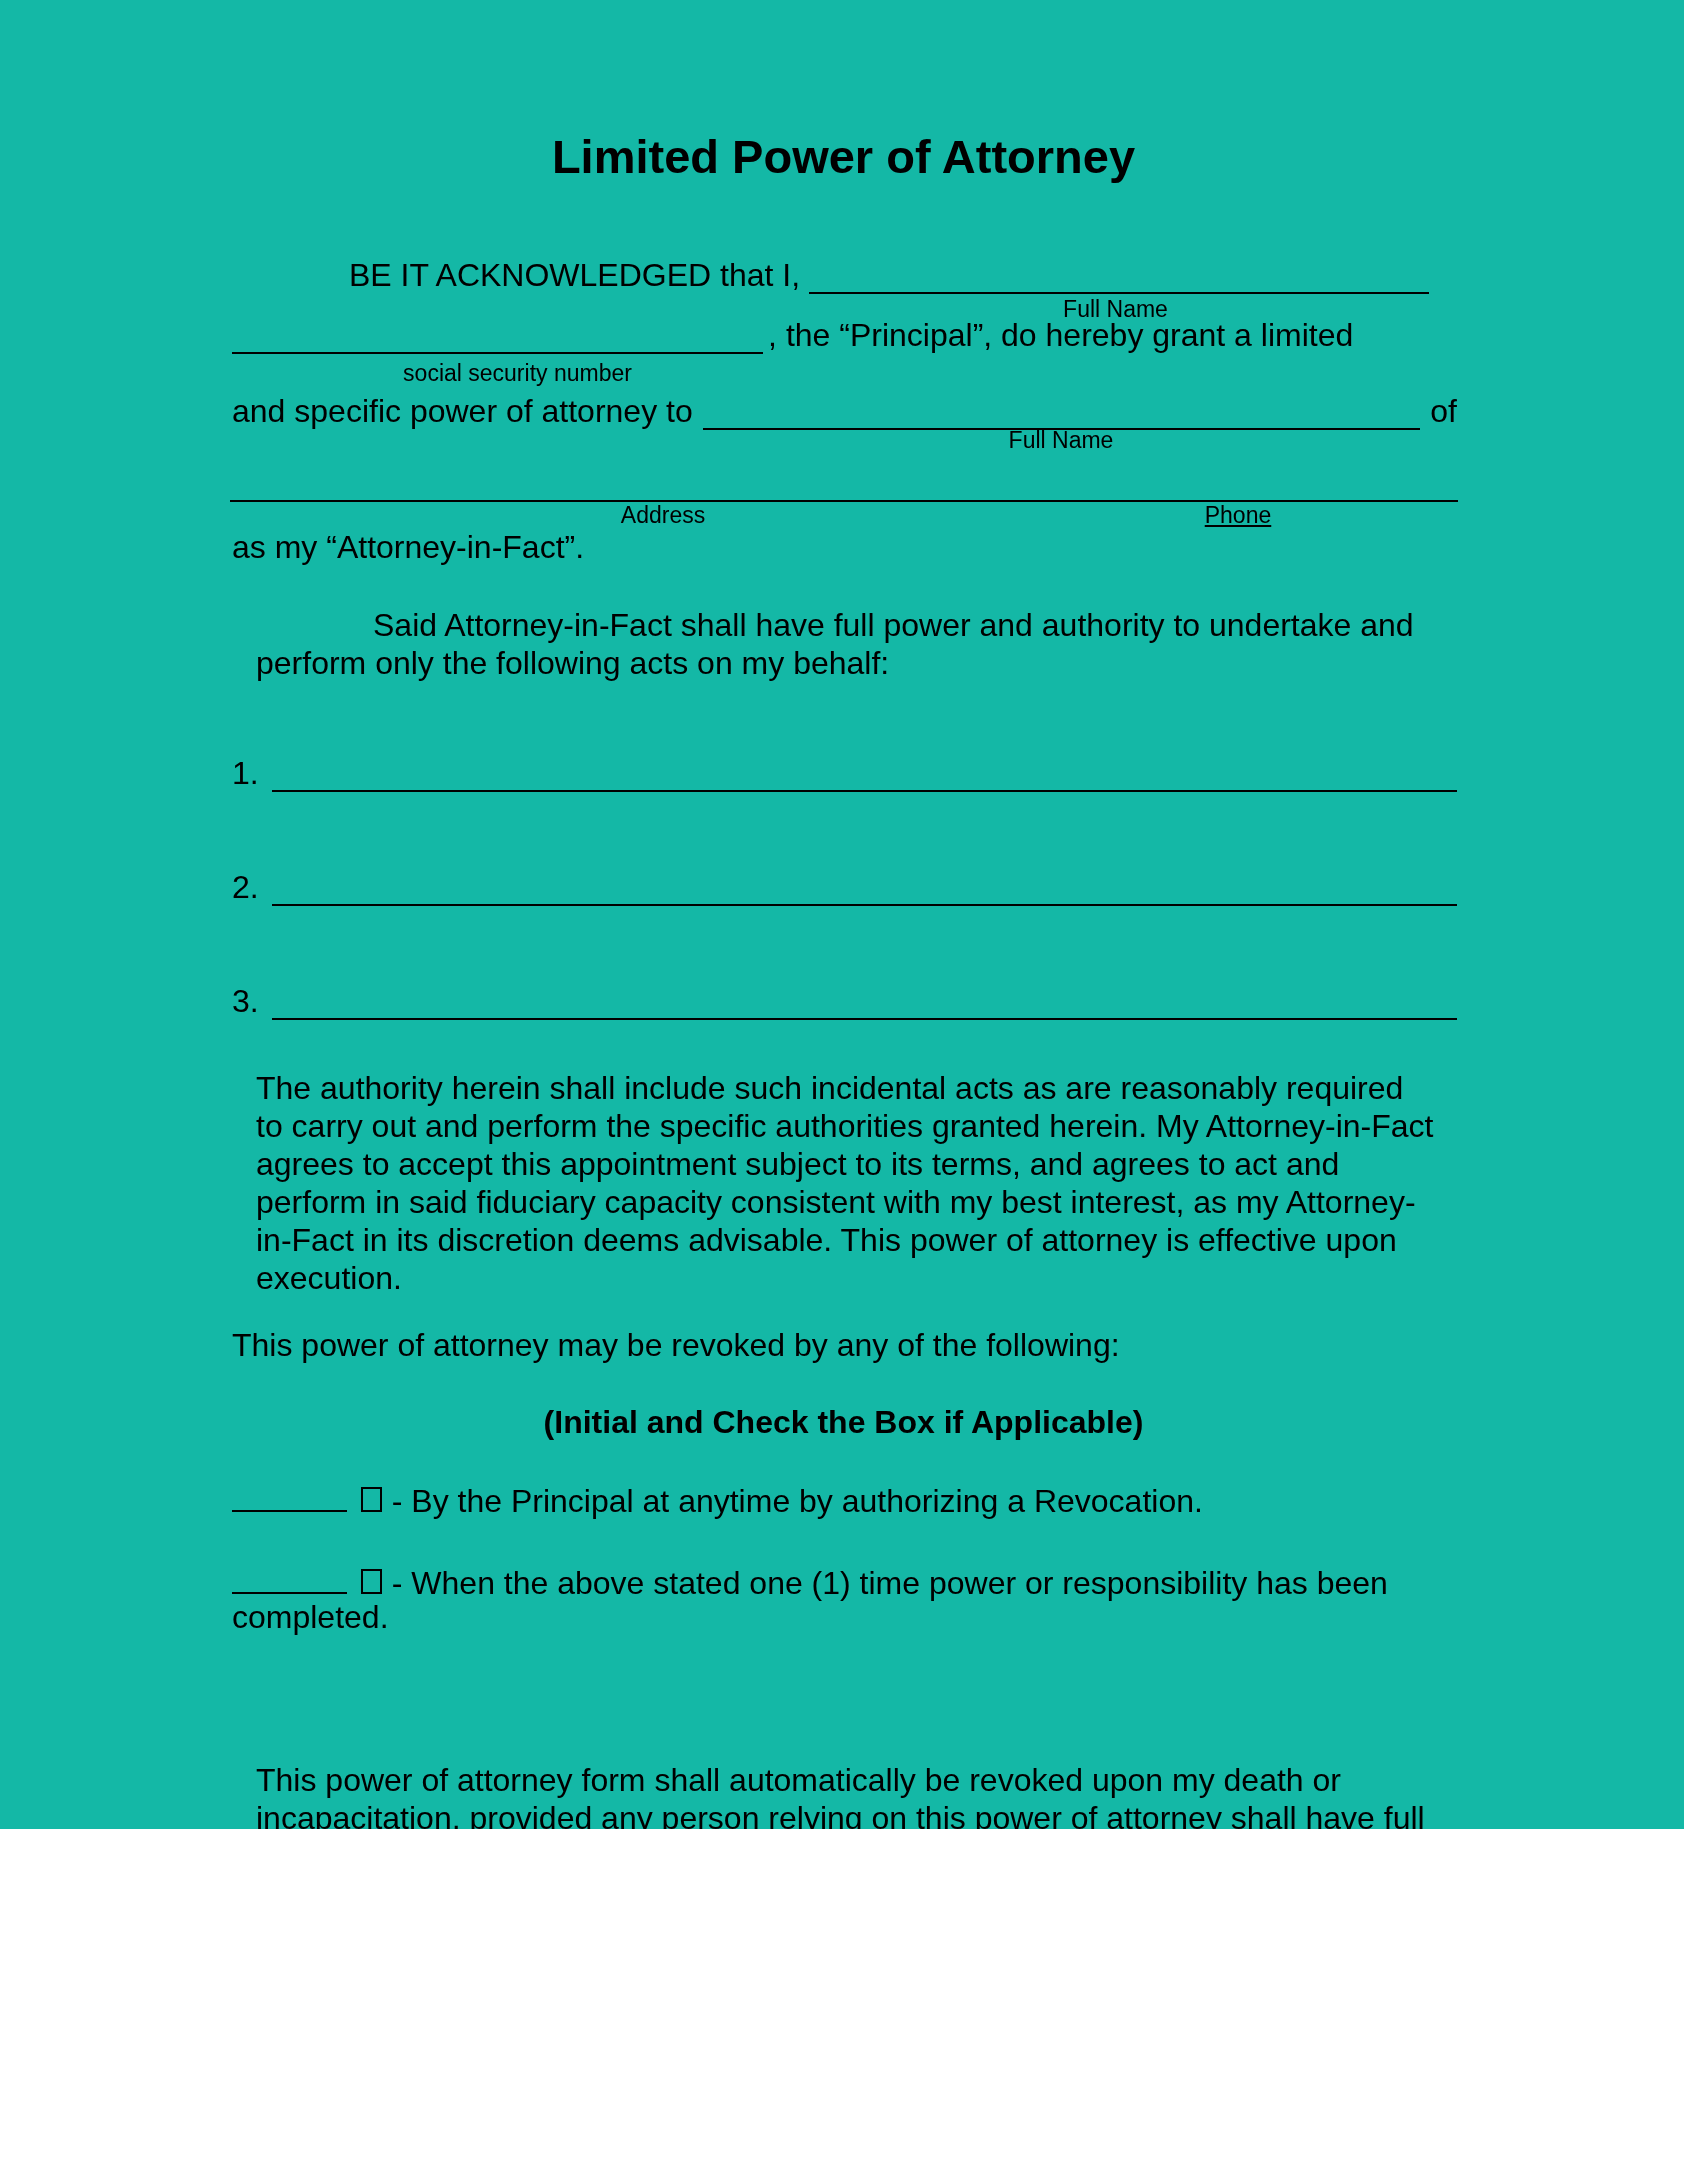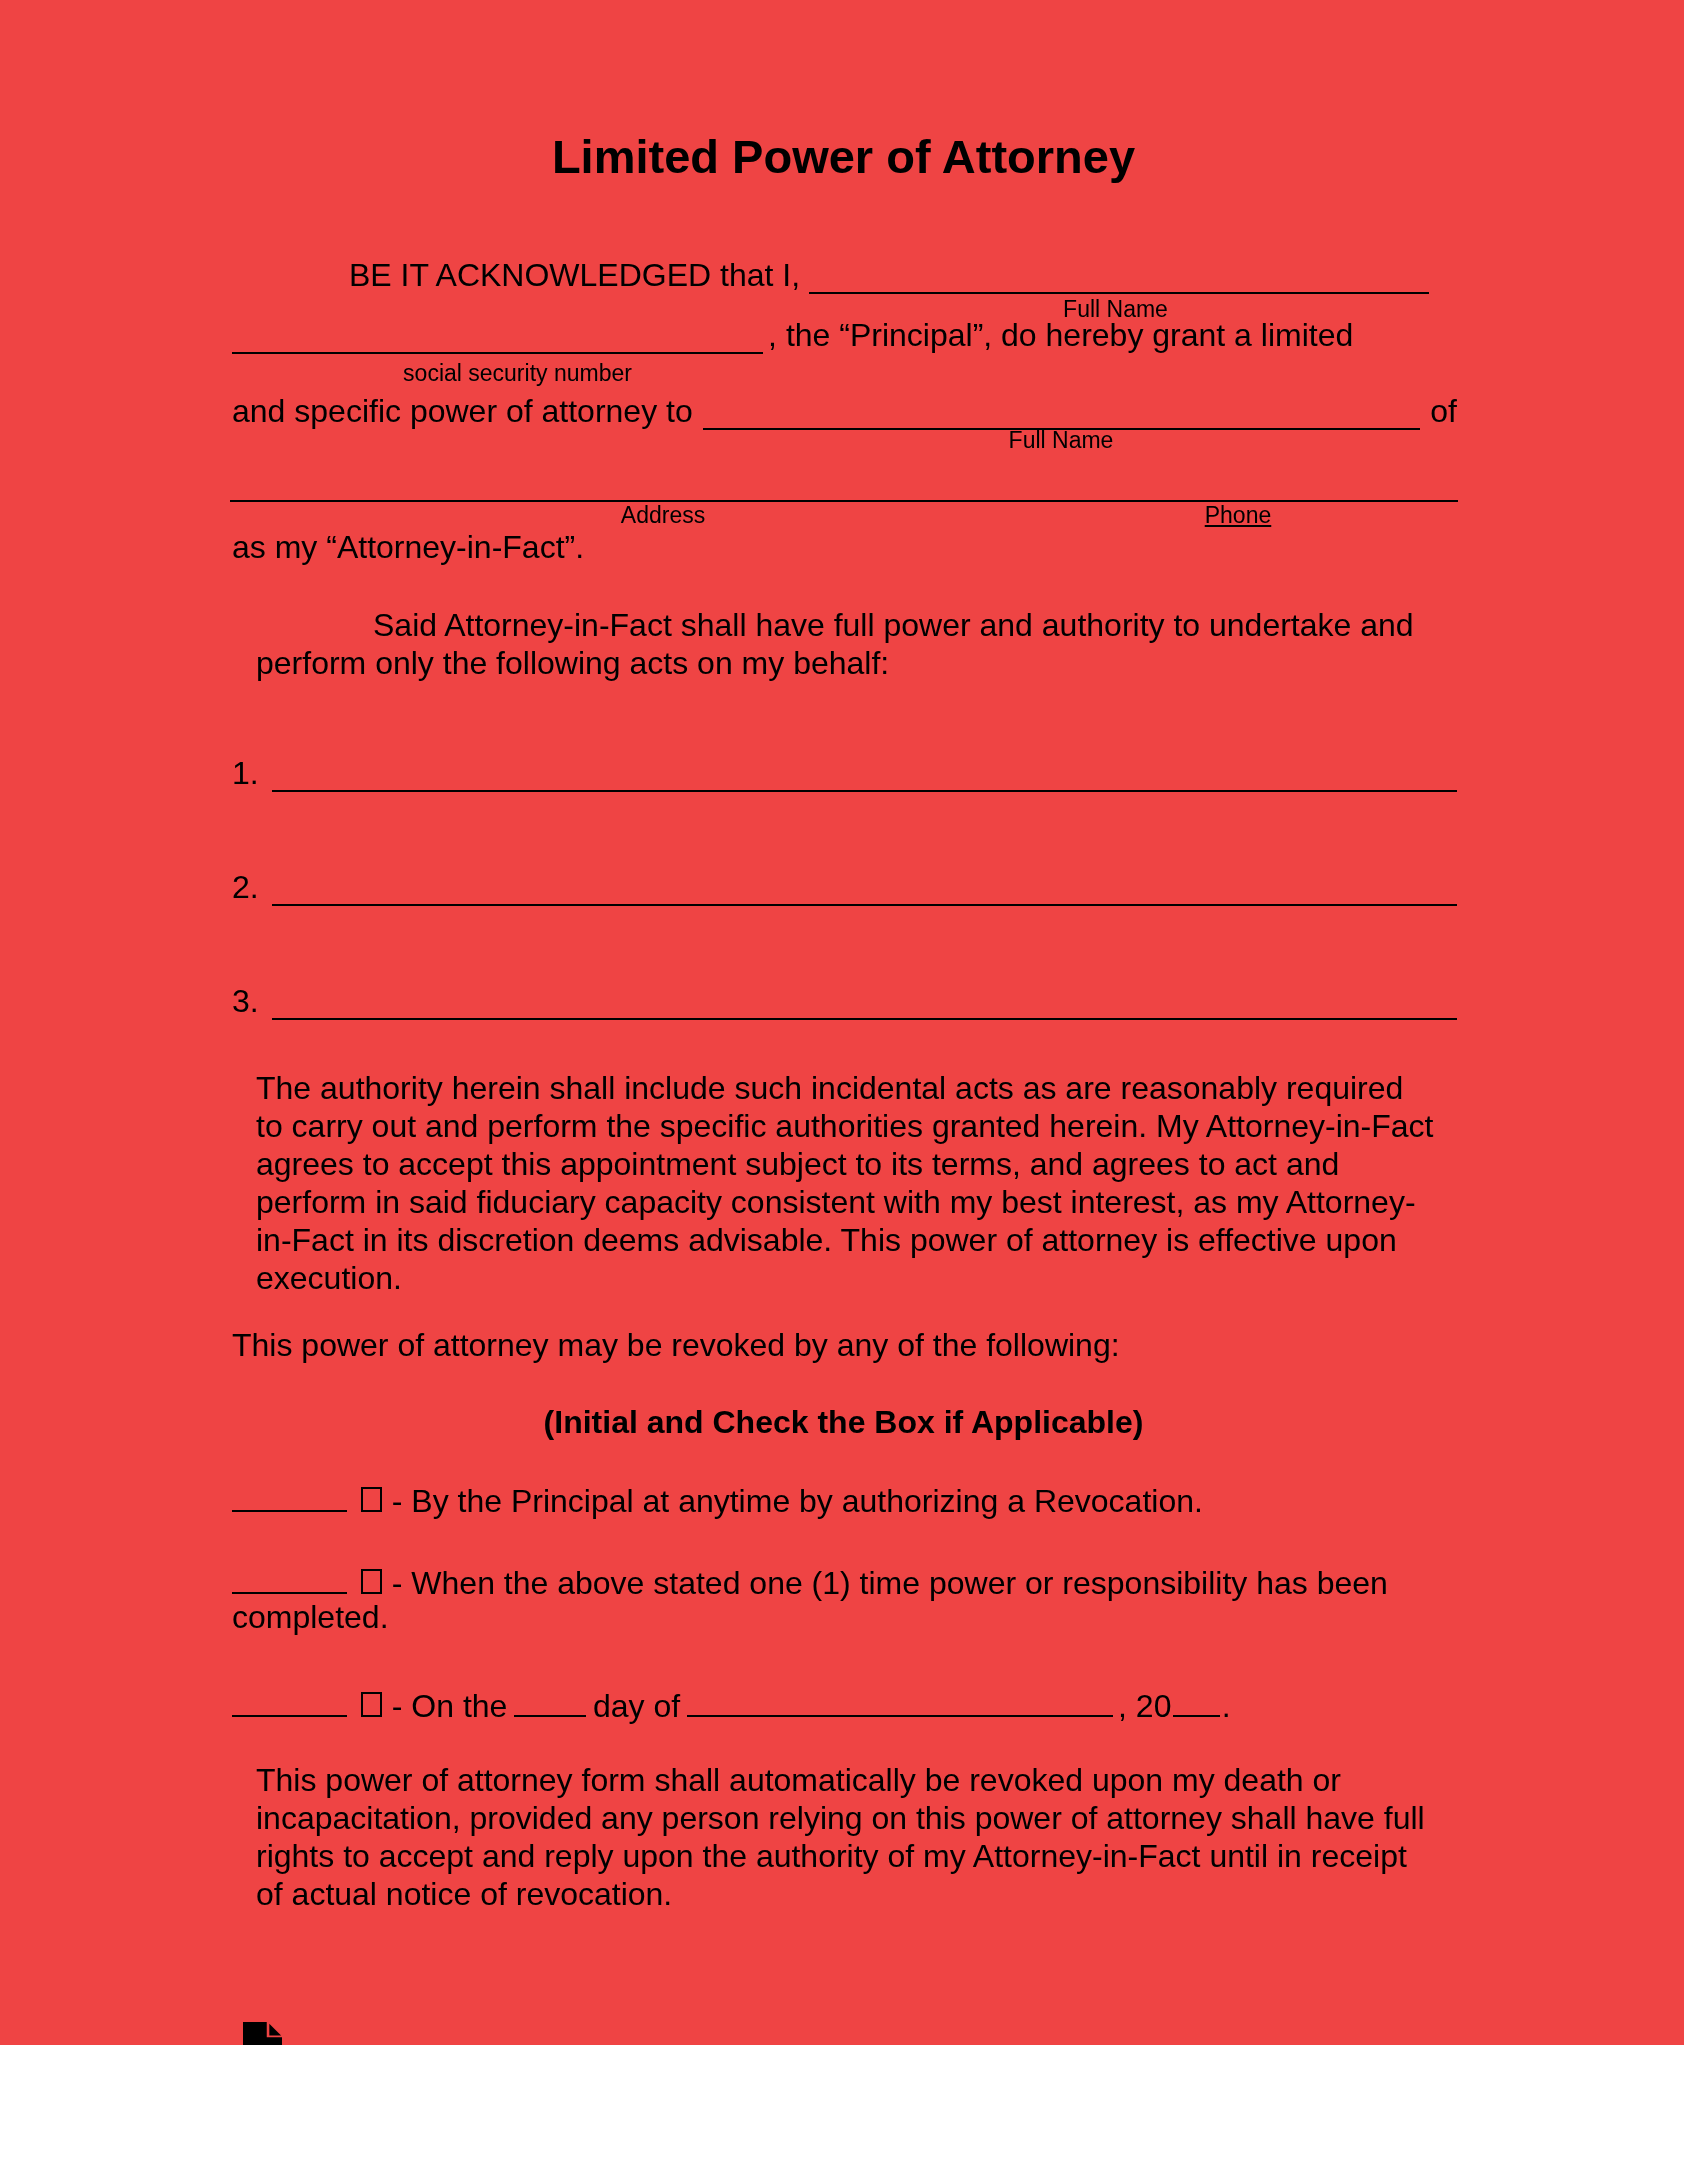"Limited Power of Attorney" .page { background: #ef4444 -> #14b8a6; height: 2045px -> 1829px }
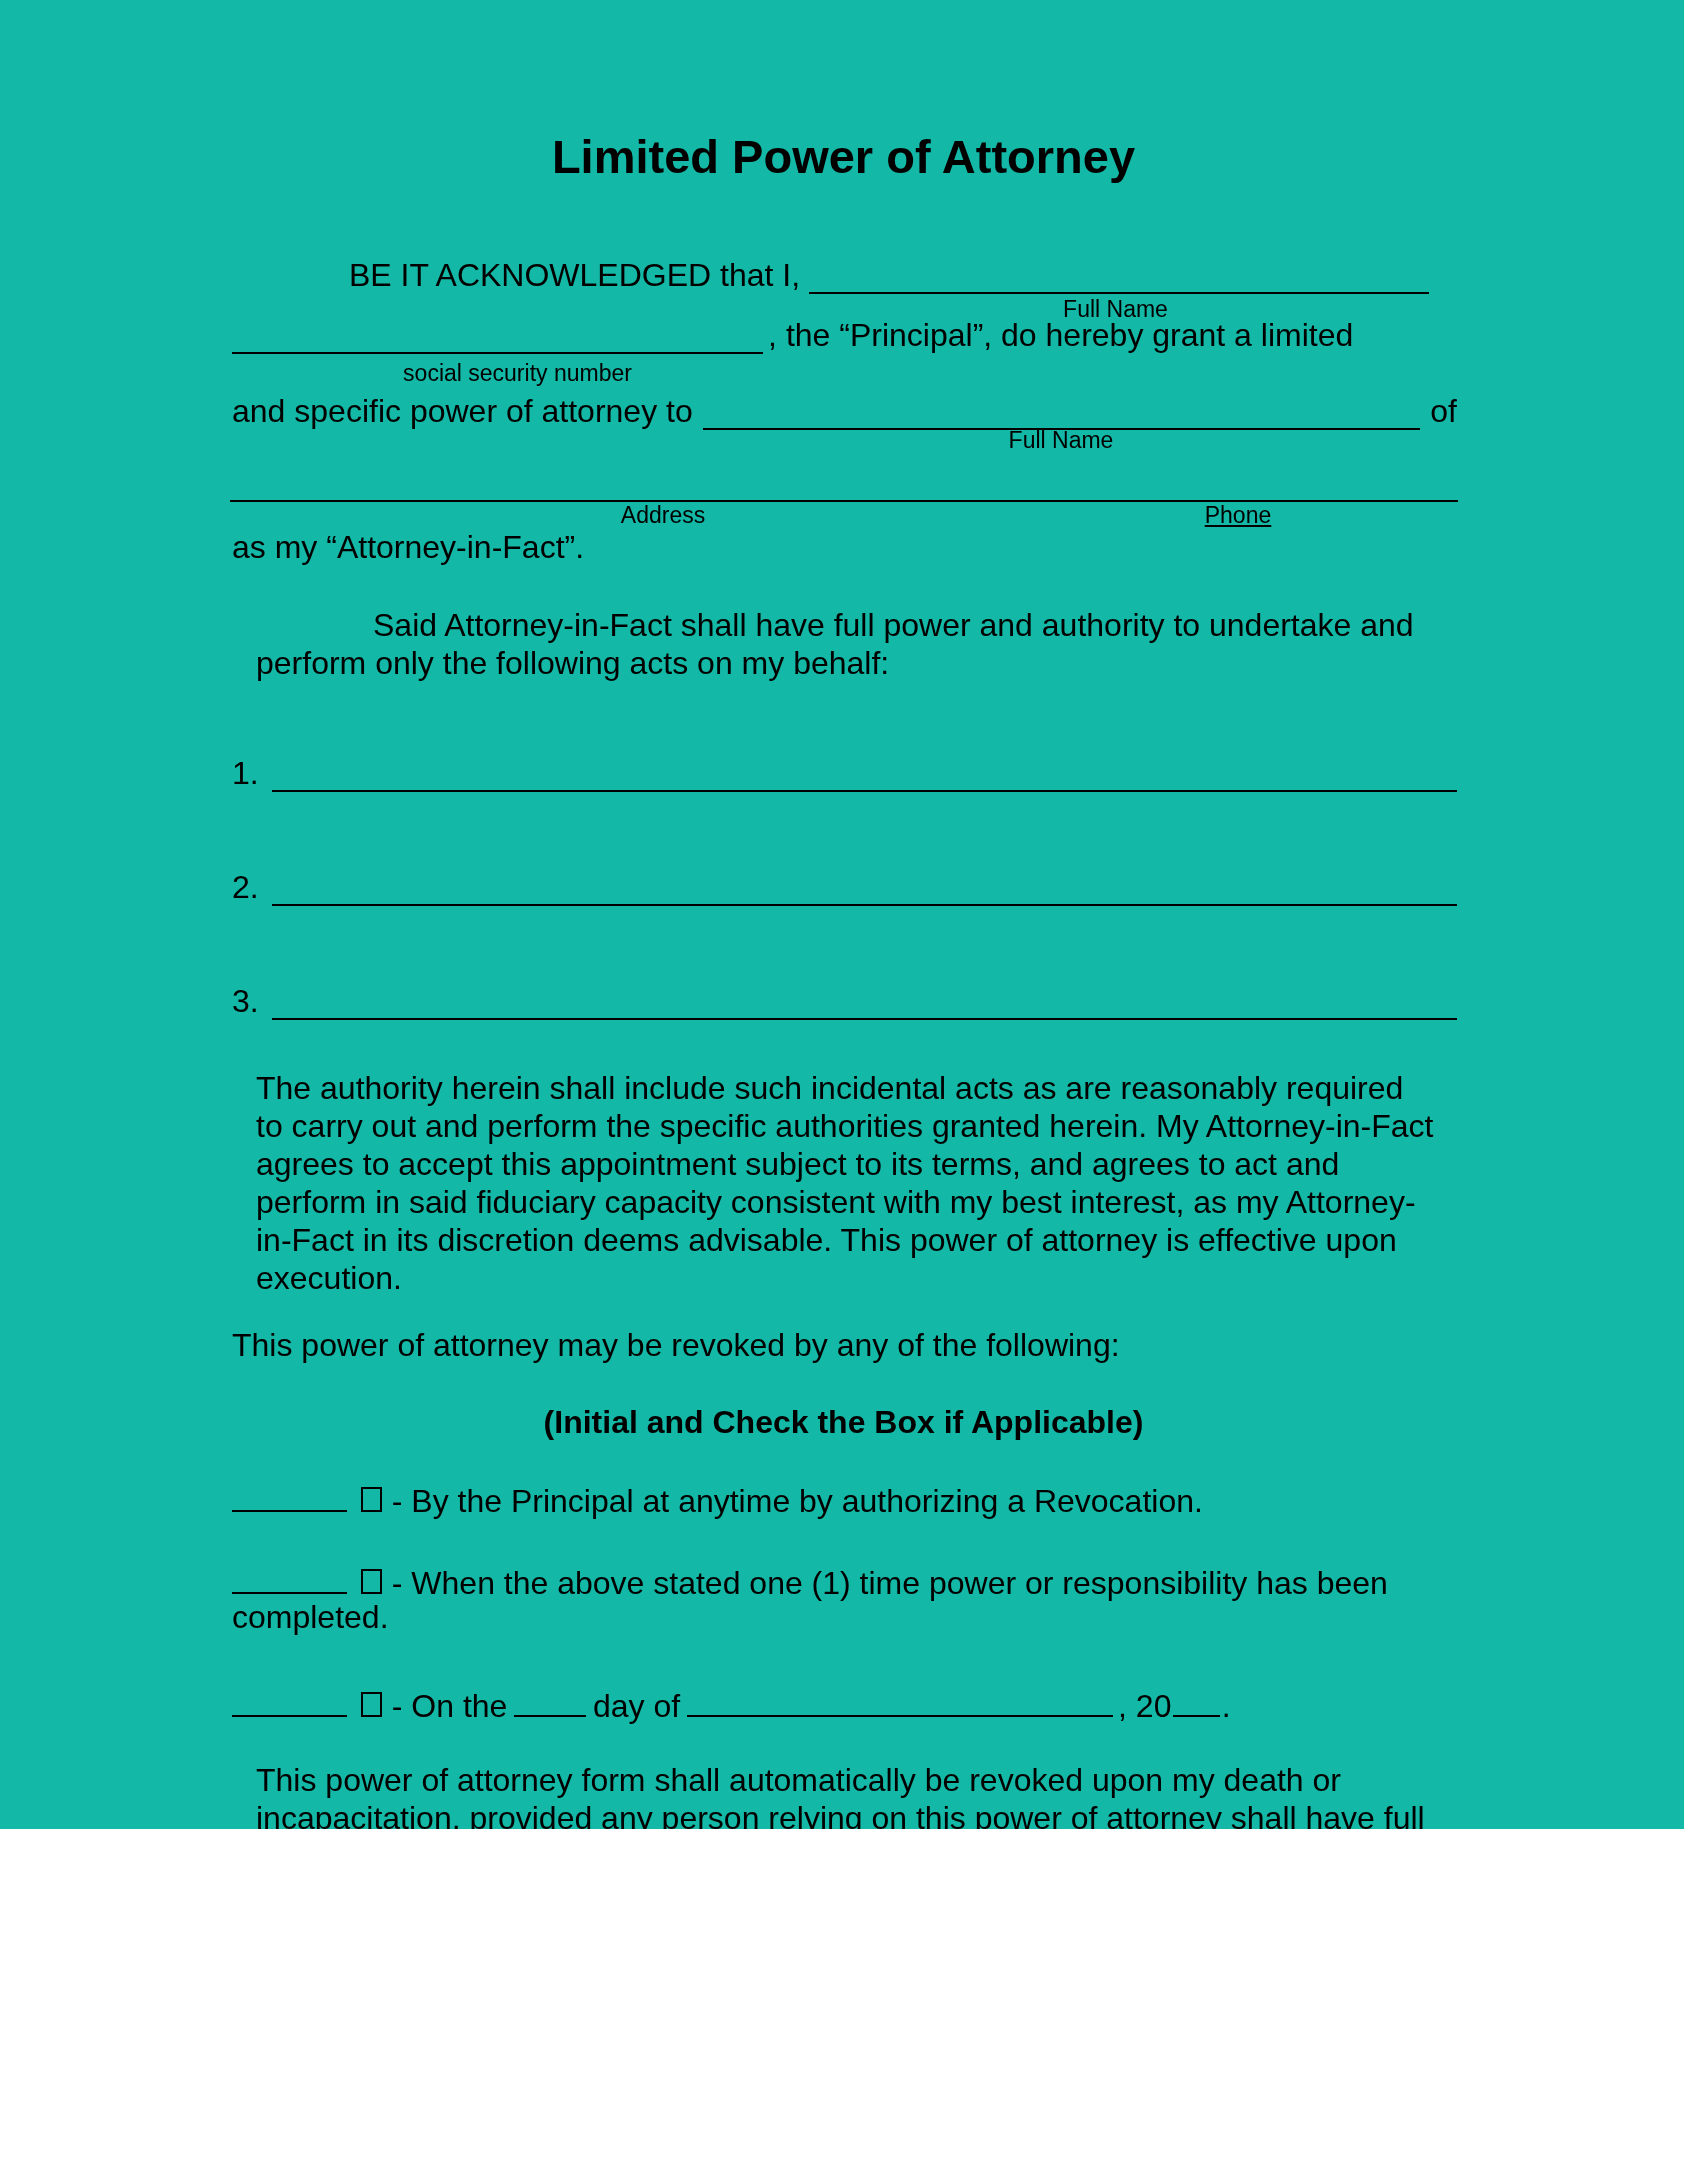"- On the day of" div.abs { html: <div> <span></span><span></span><span>- On the</span><span></span><span>day of</span><span></span><span>, 20</span><span></span><span>.</span> </div> -> none }
